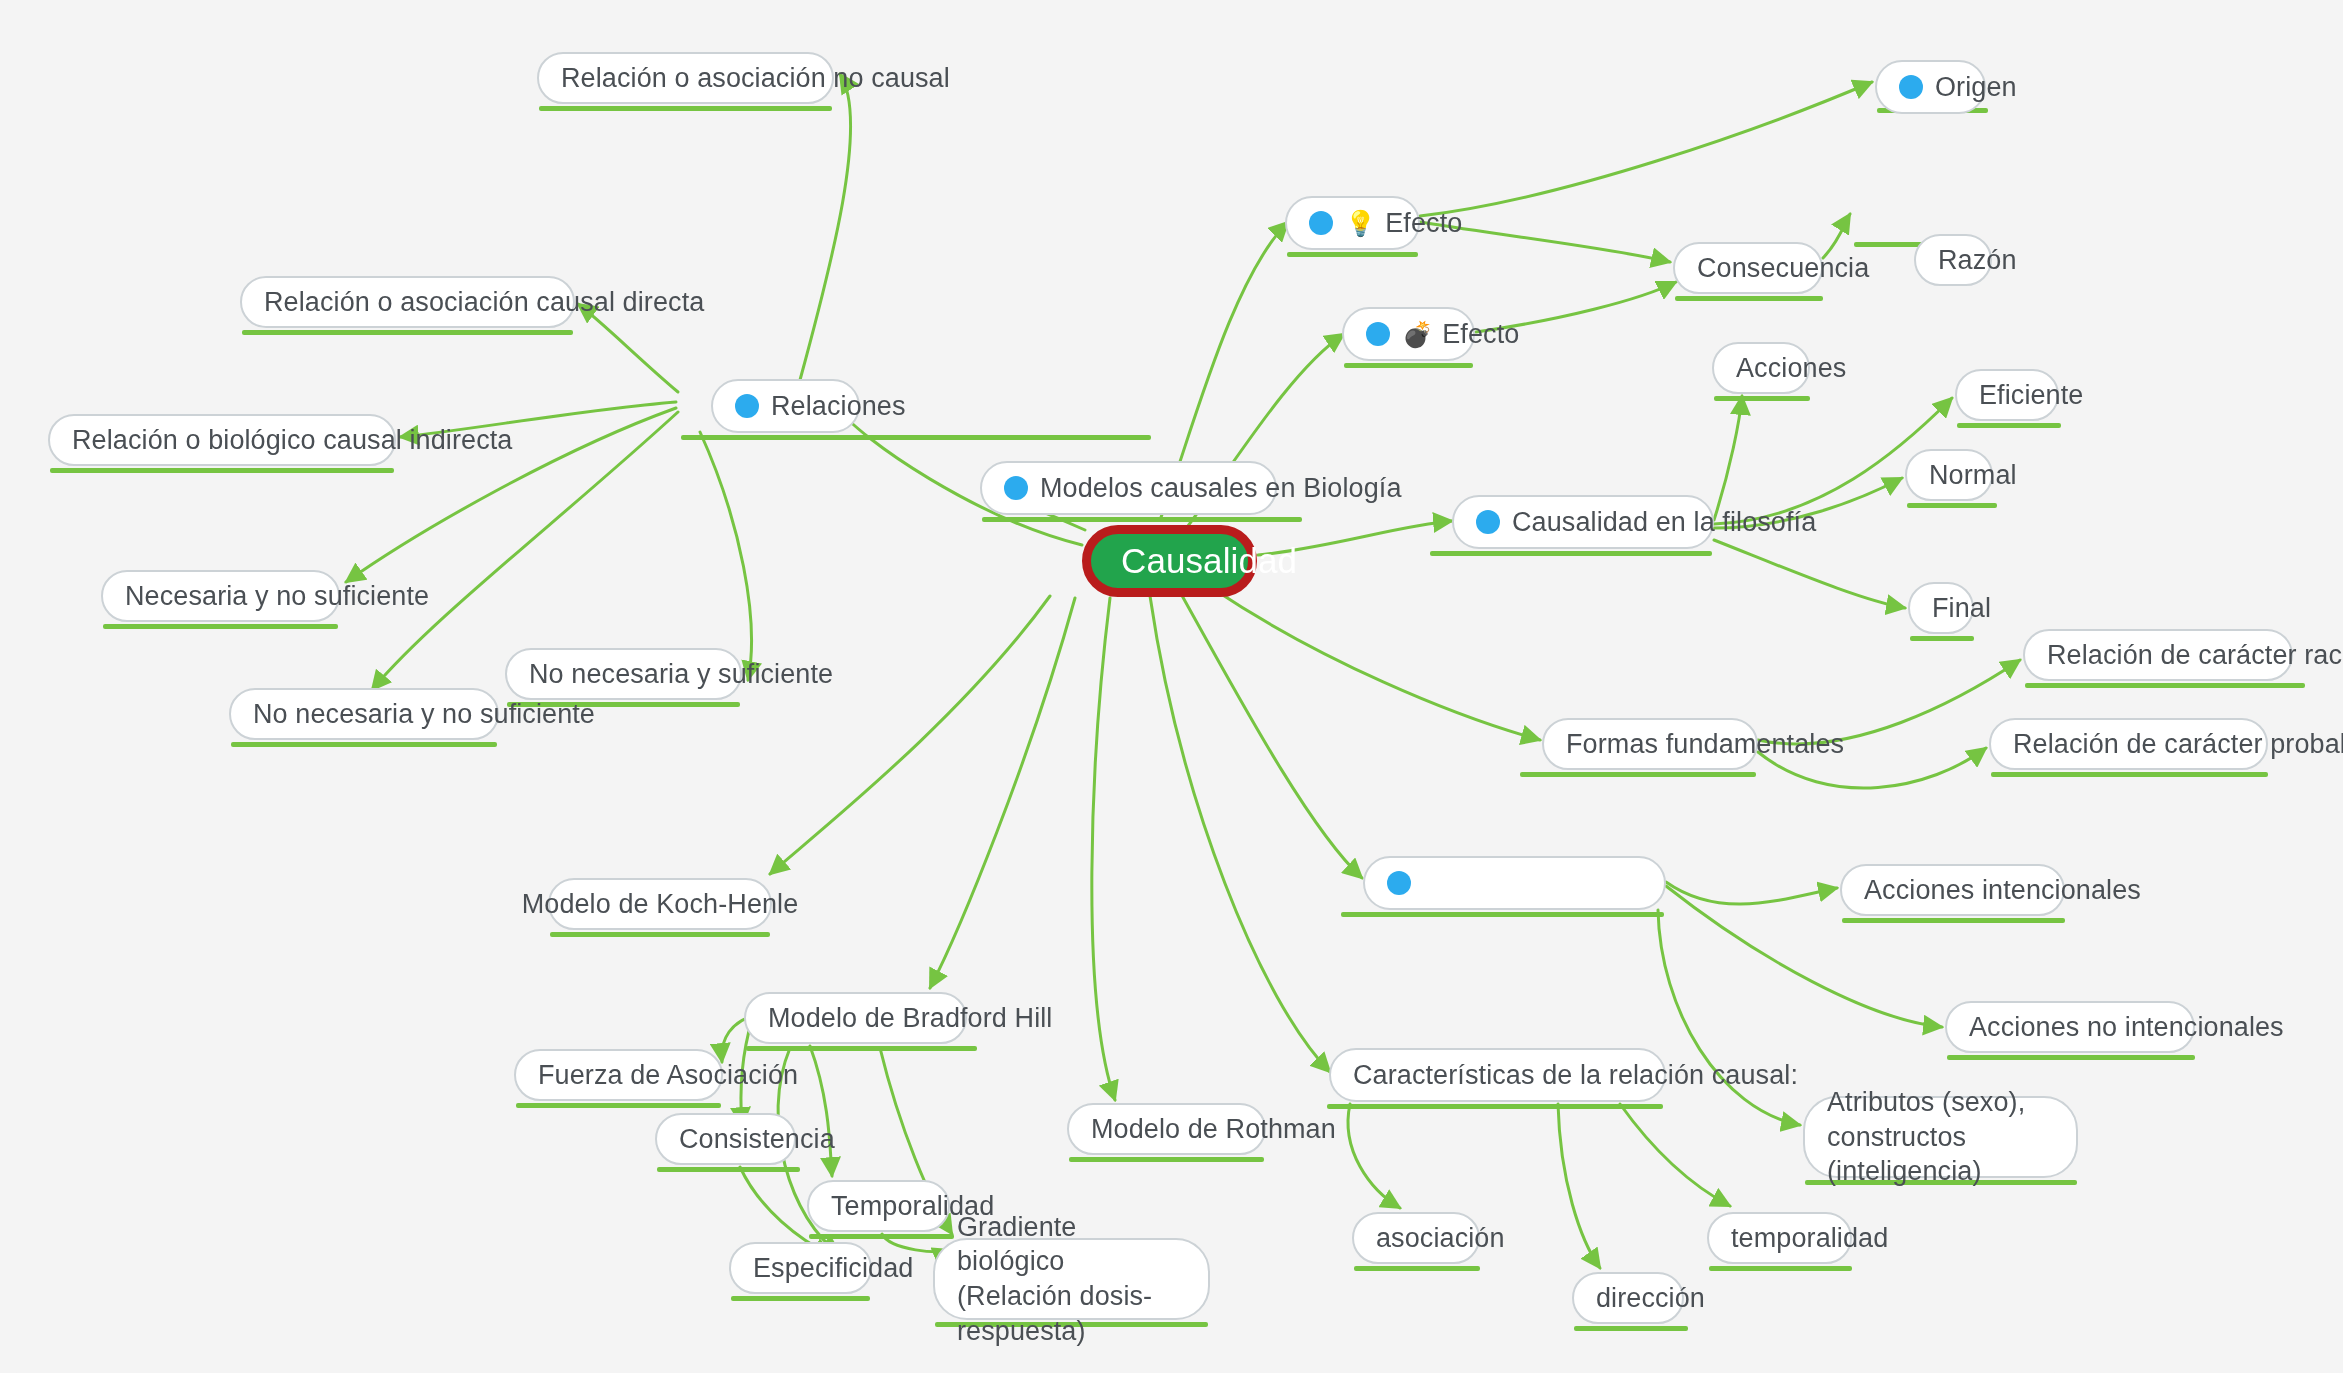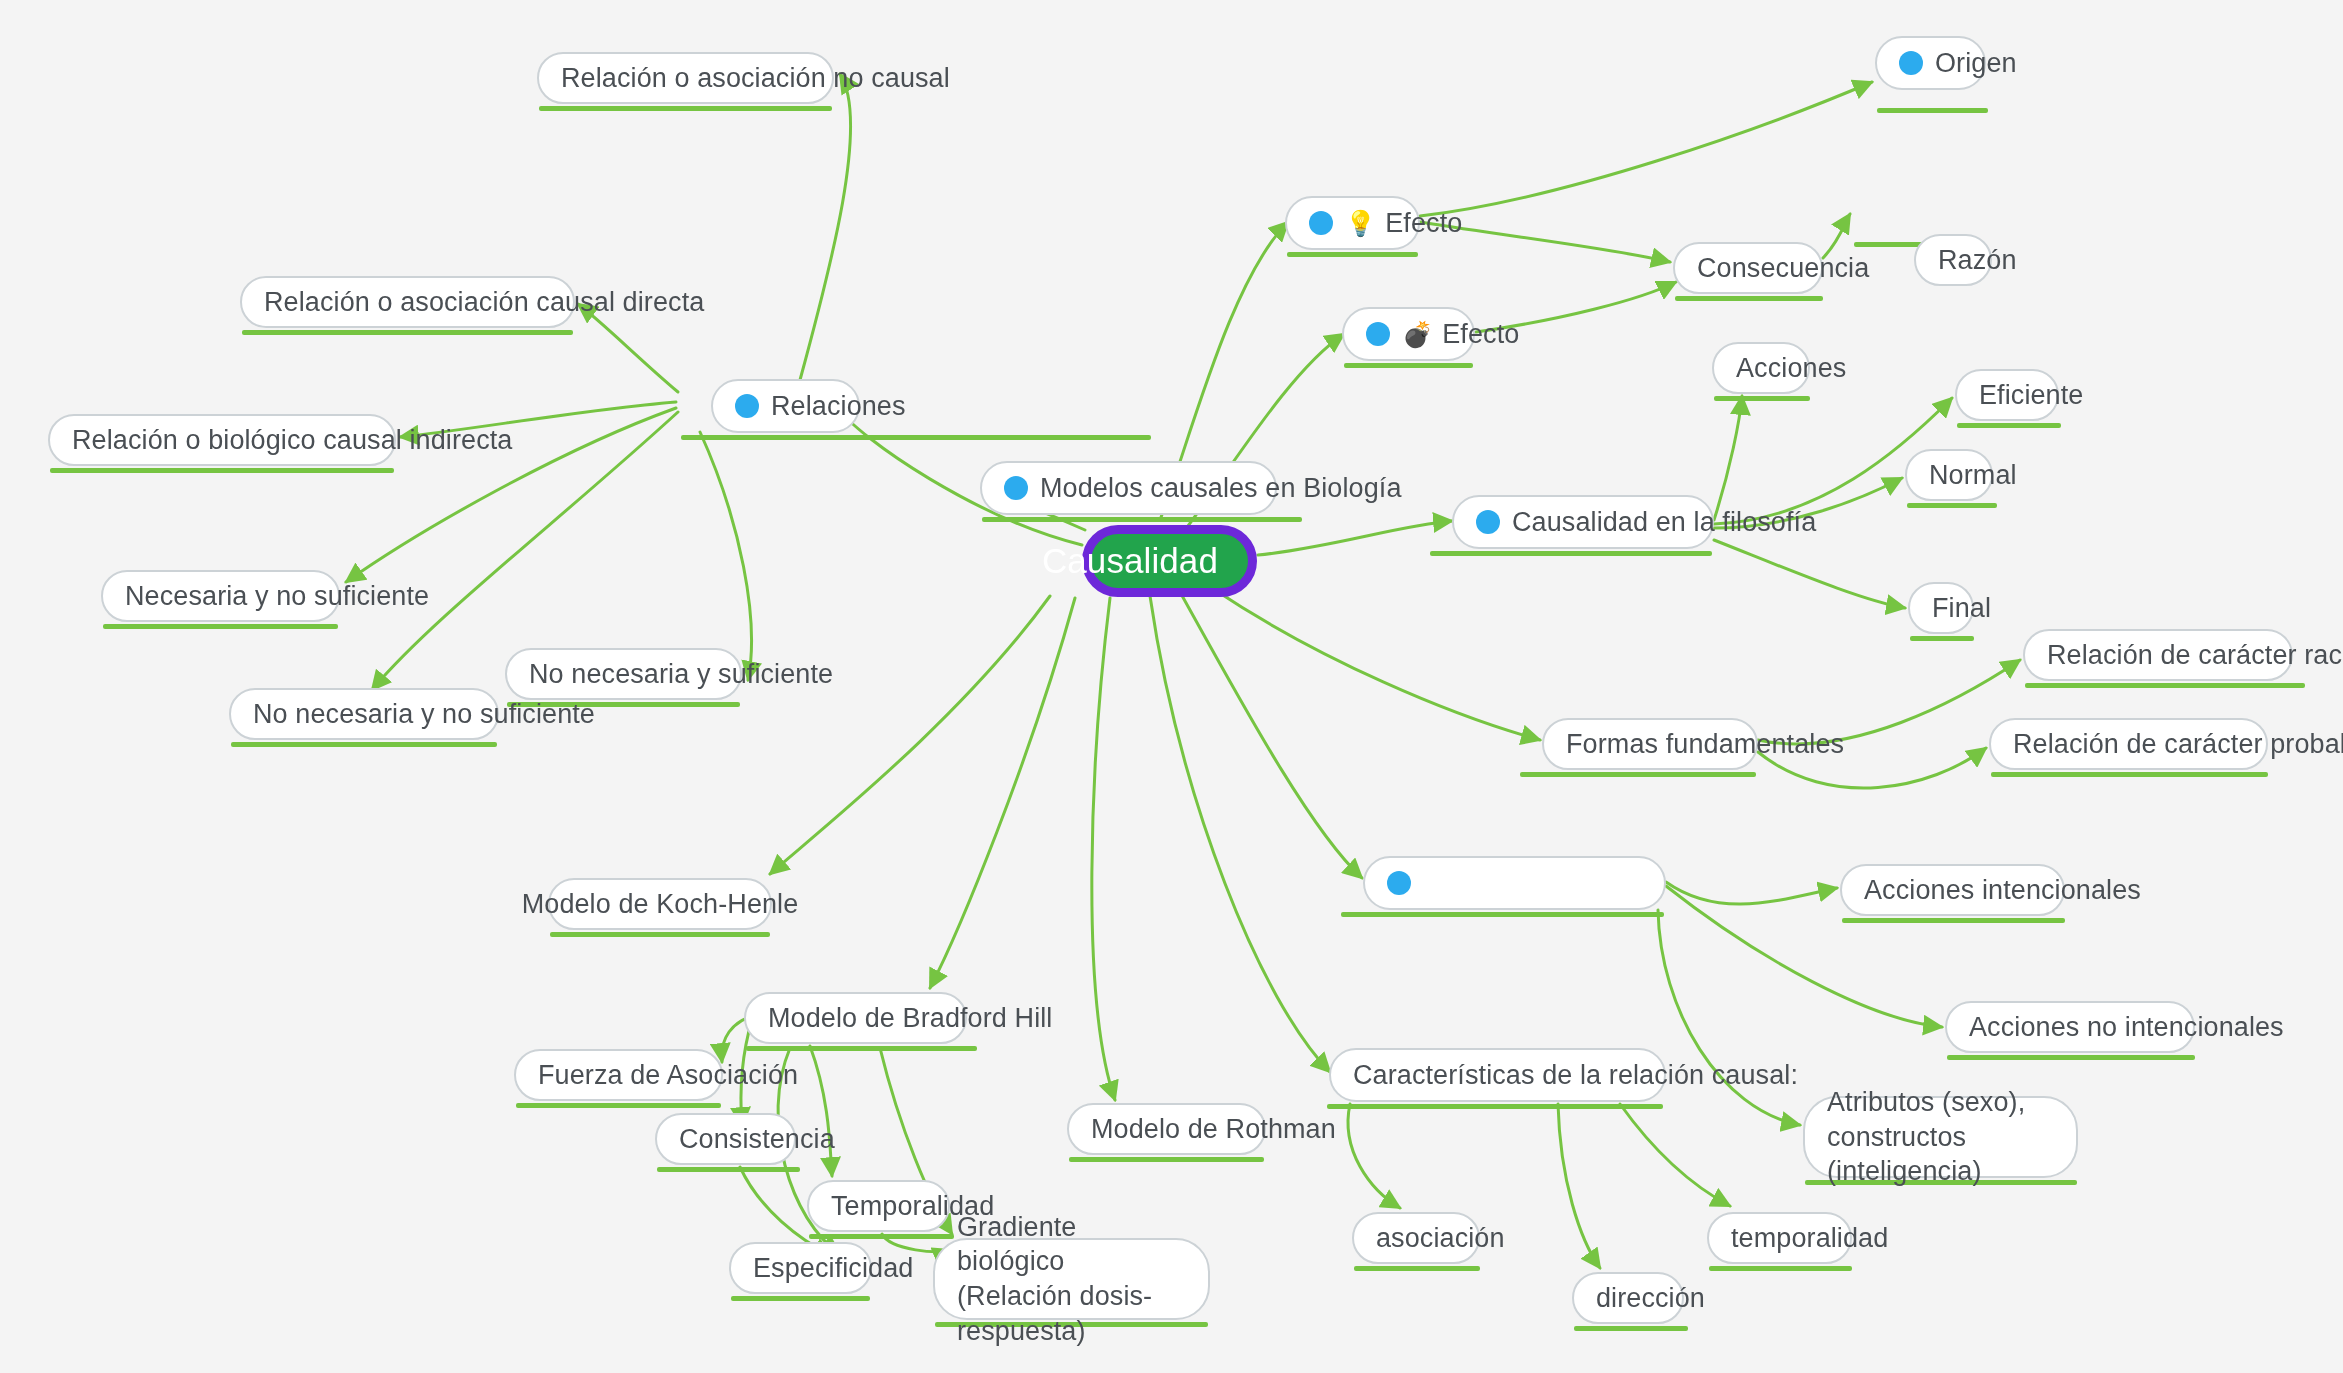"Origen" div.node { top: 36px -> 60px }
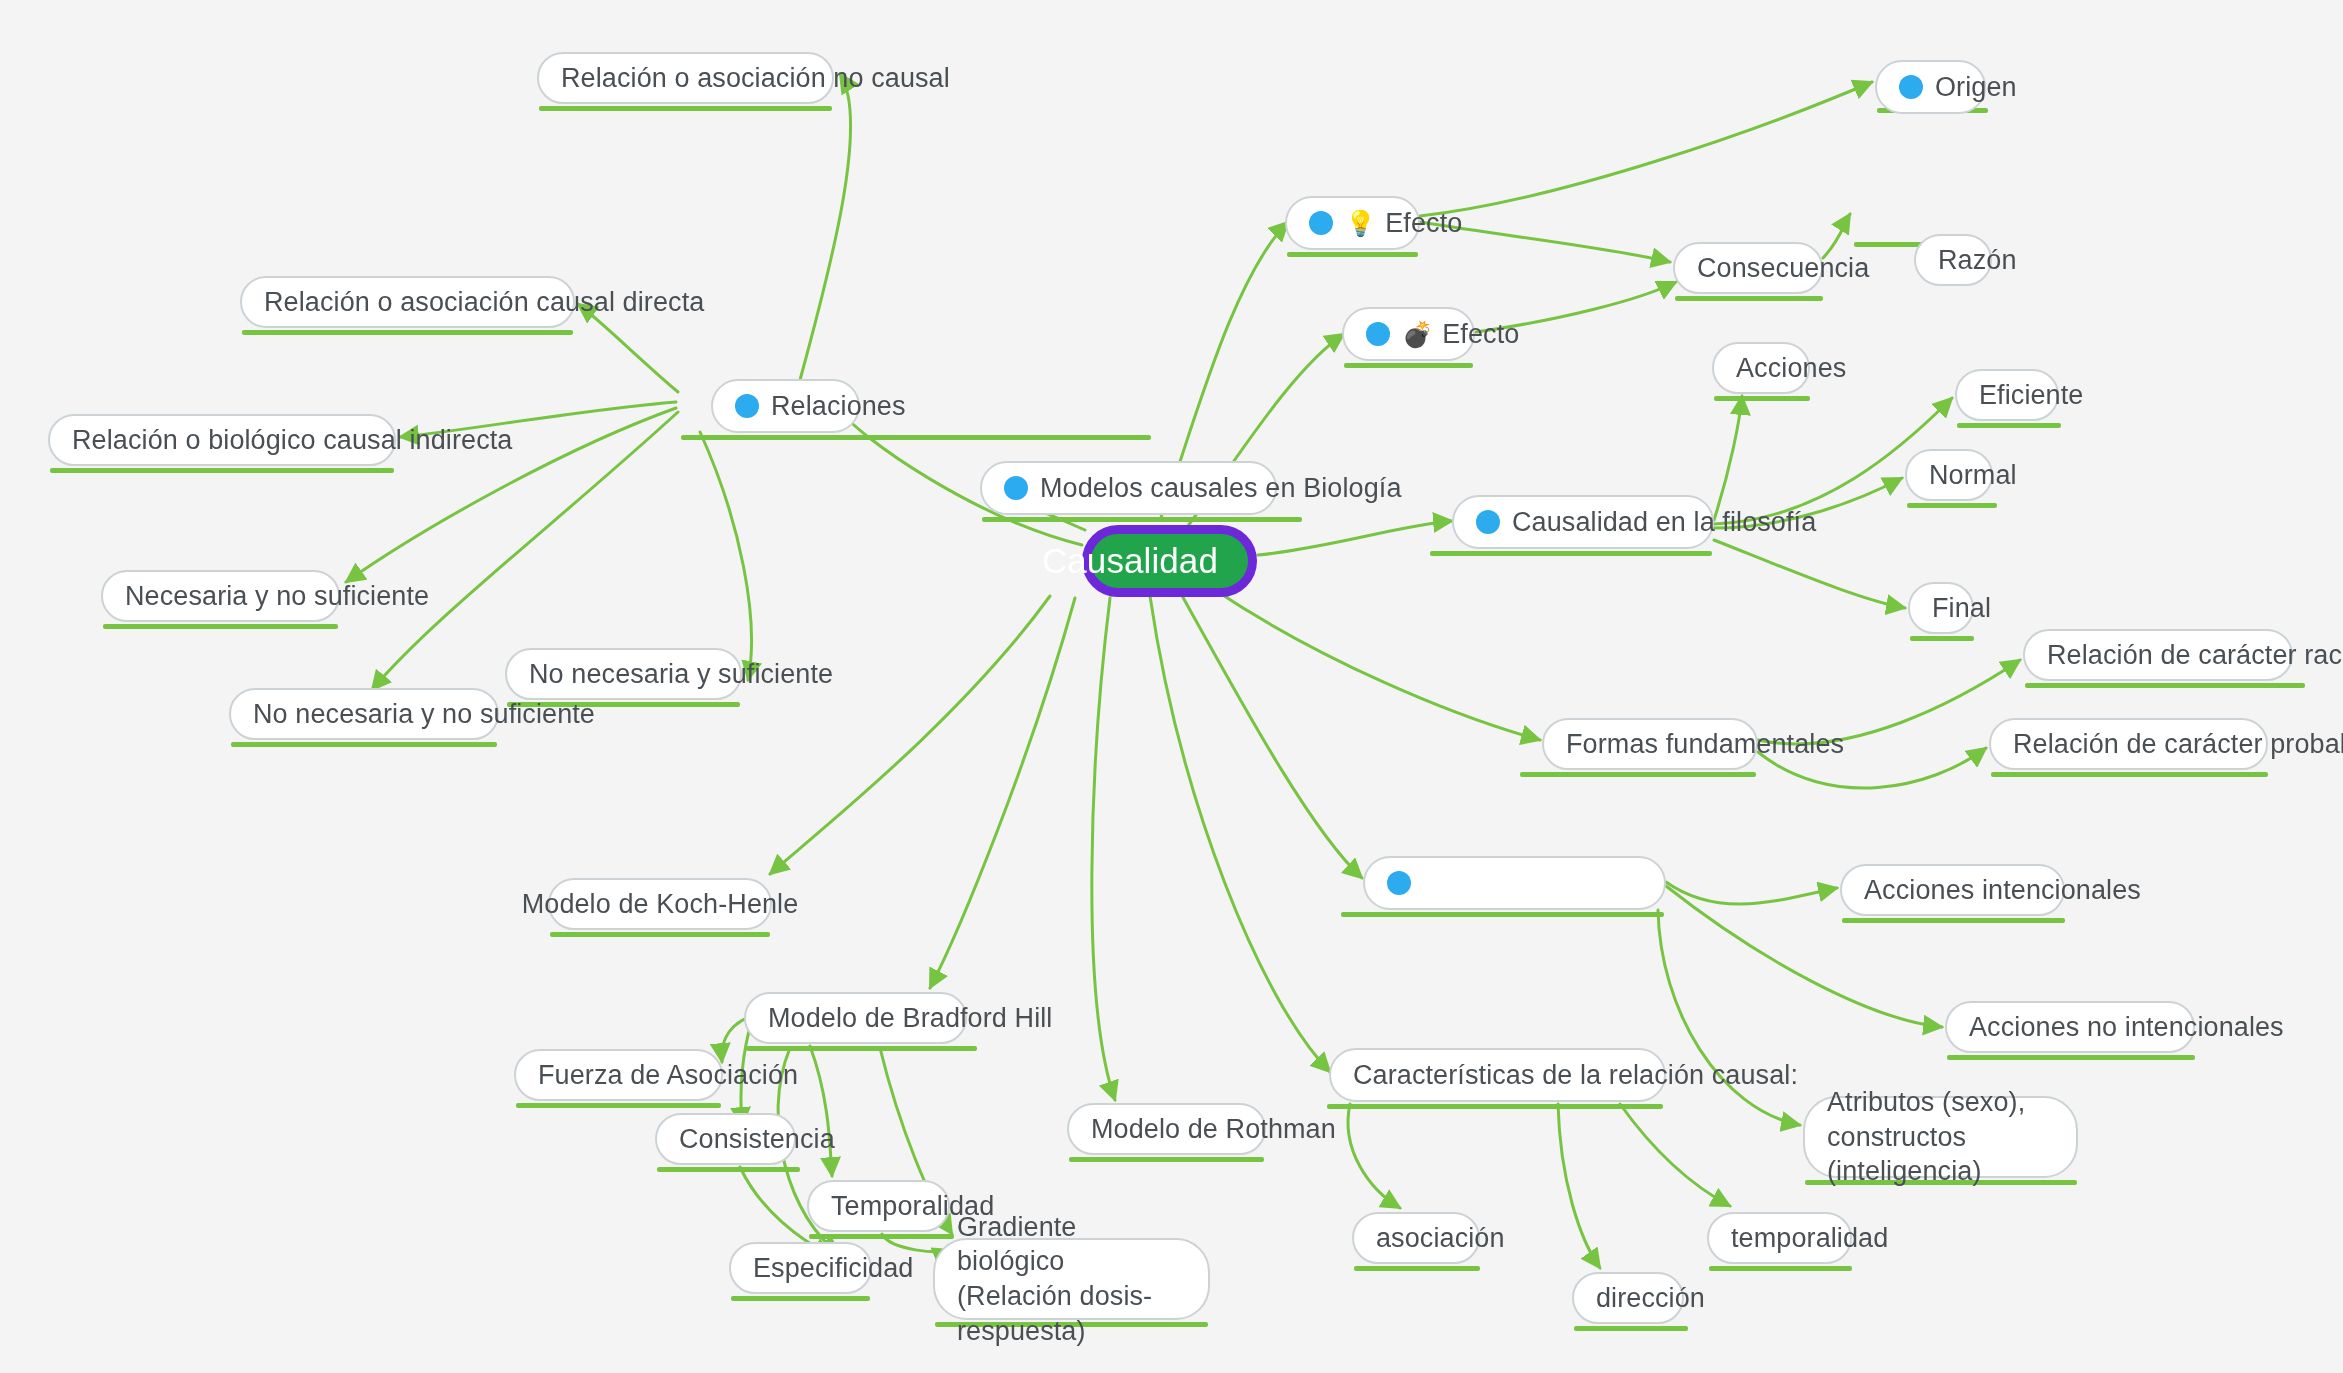"Causalidad" .node.root { border: 9px solid #6d28d9 -> 9px solid #b91c1c; justify-content: flex-end -> flex-start }
